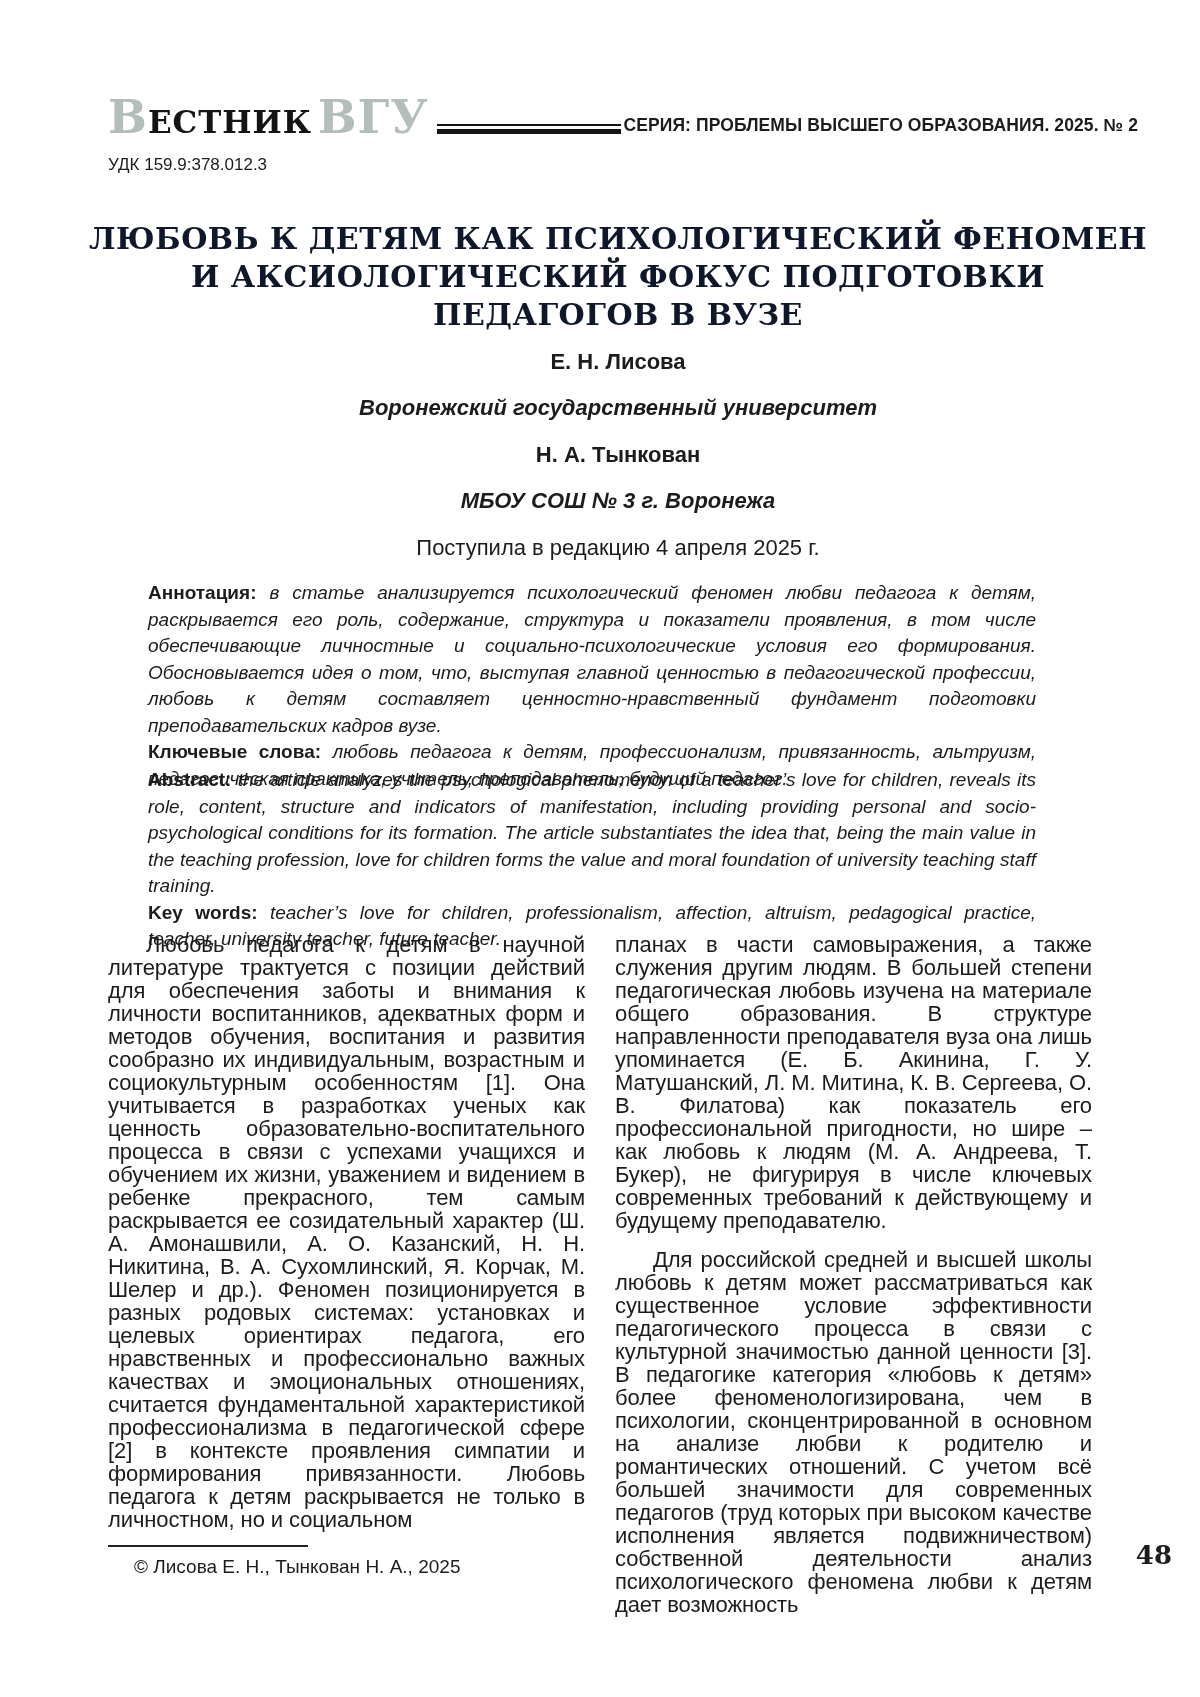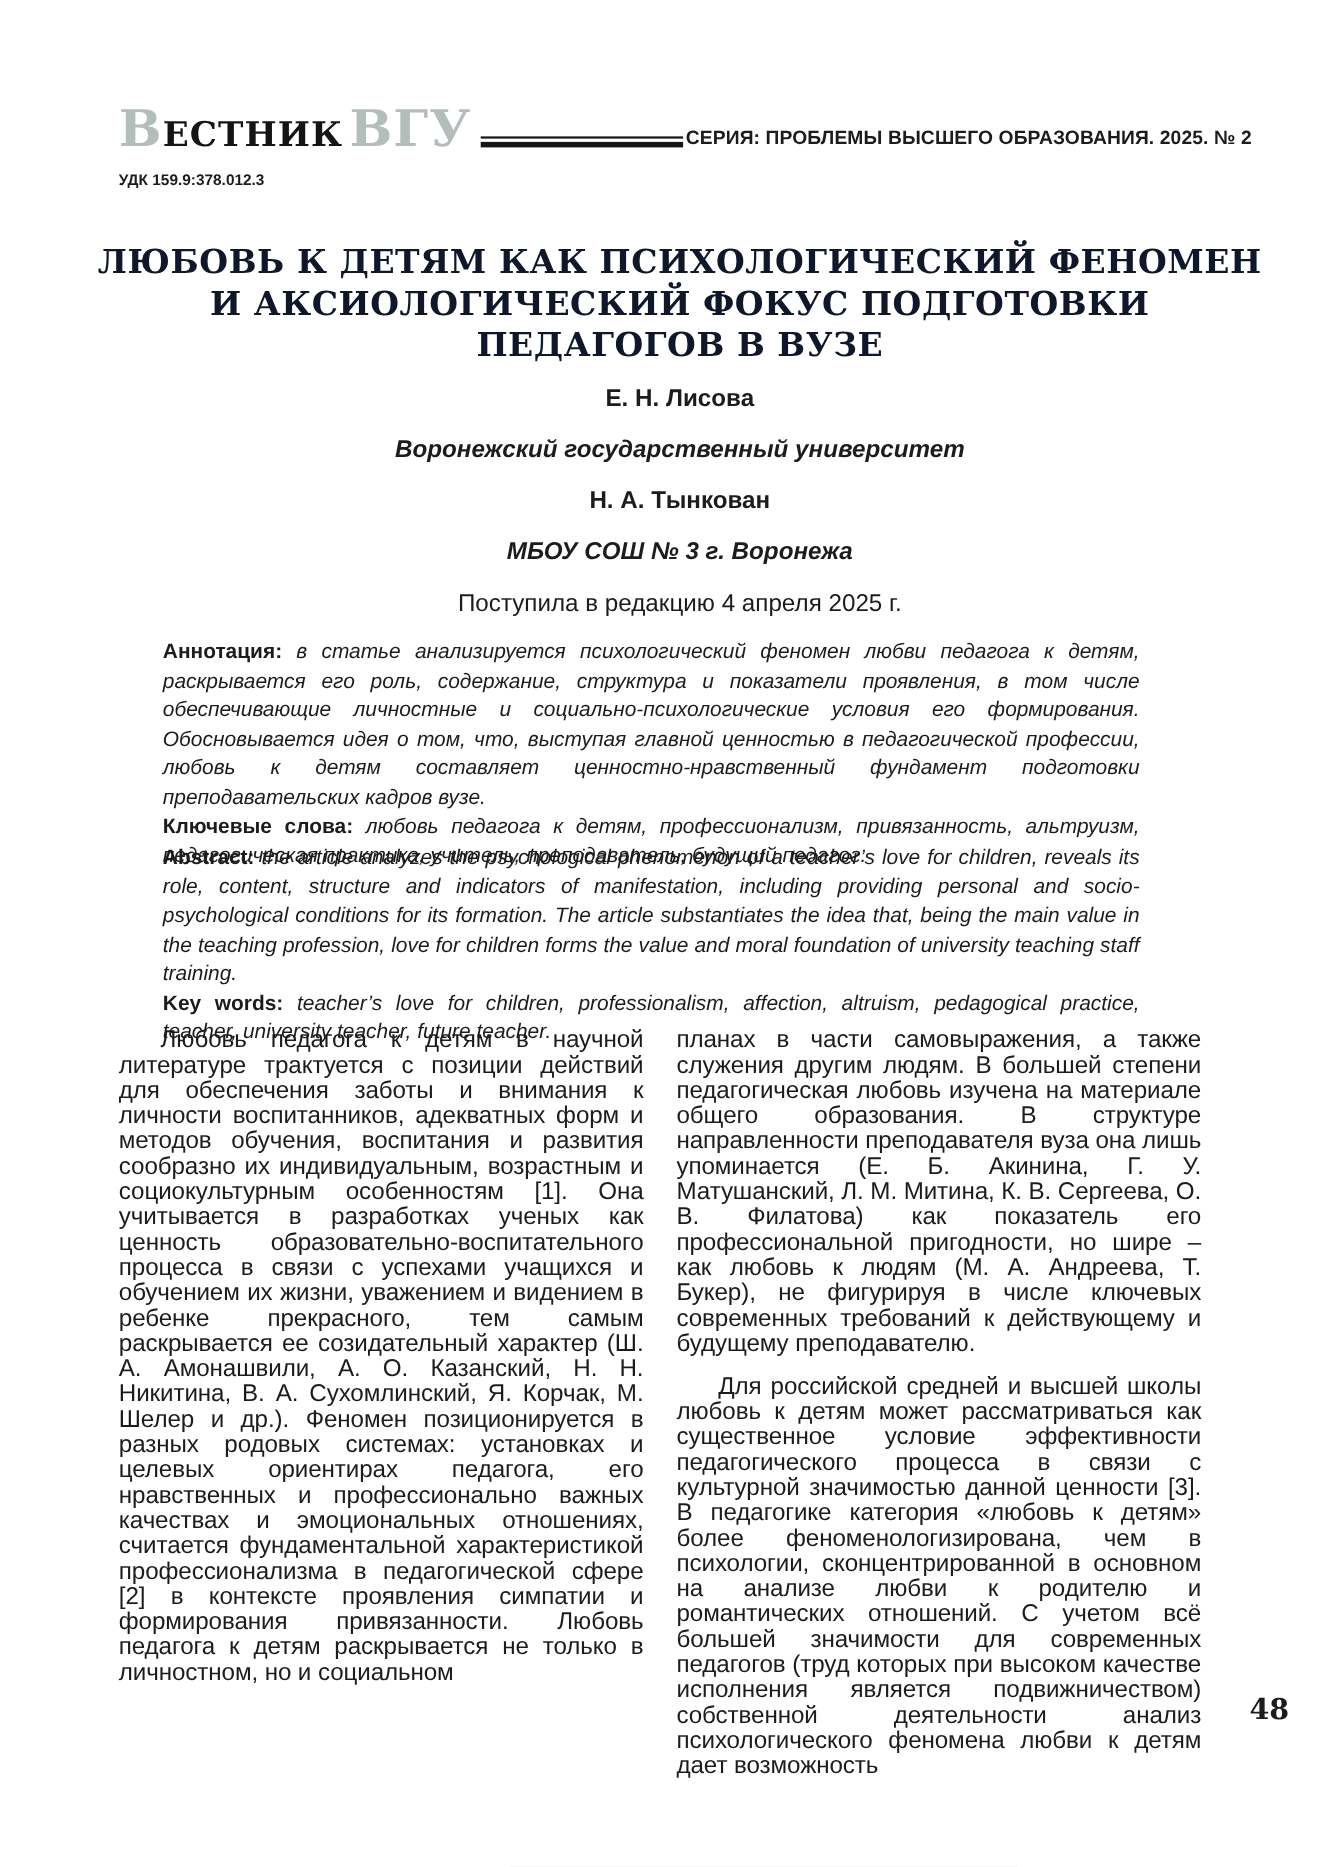"УДК 159.9:378.012.3" .udc { font-size: 14px -> 17px; font-weight: 700 -> 400 }
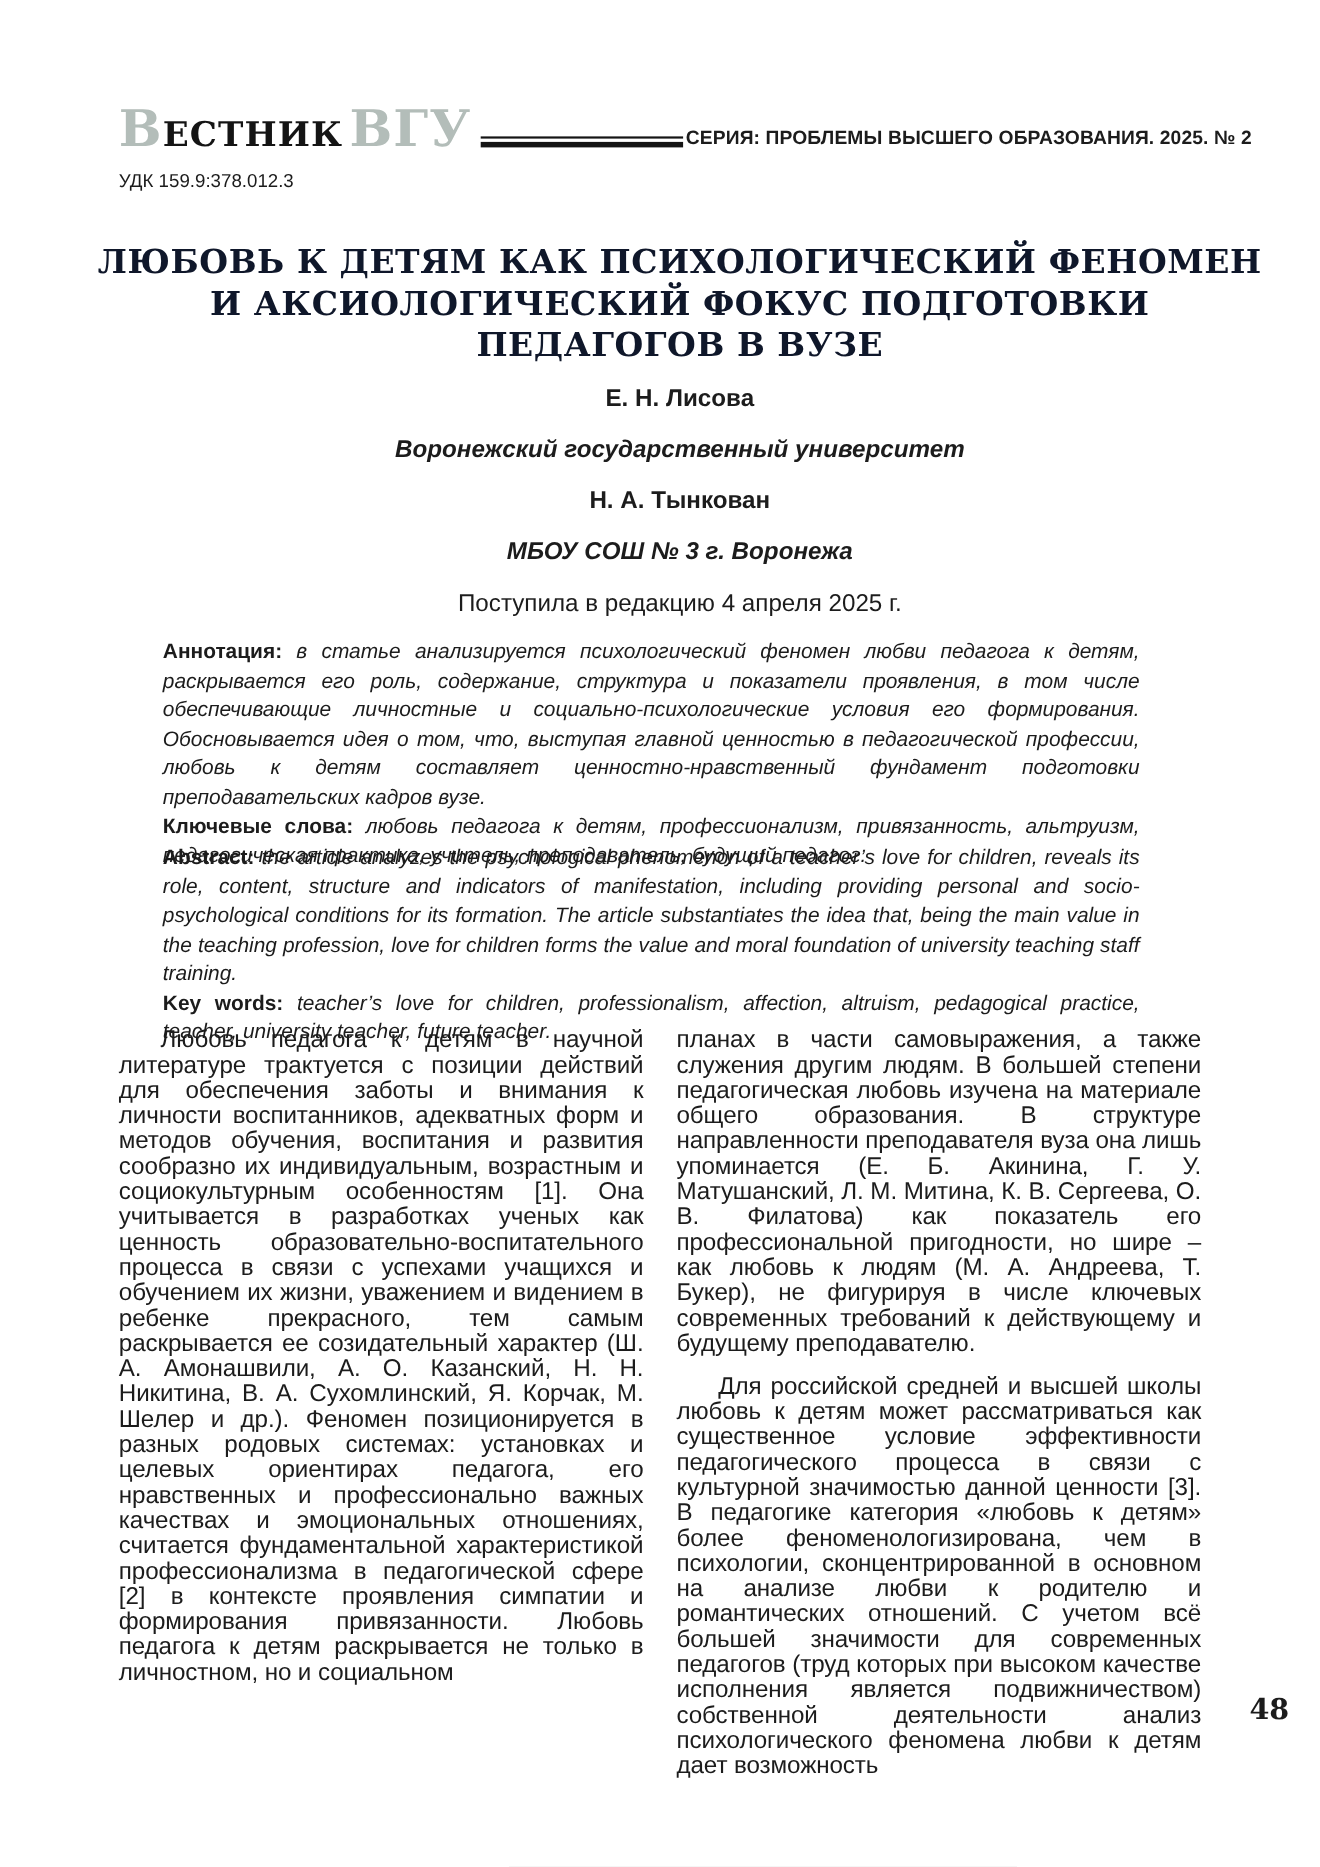"© Лисова Е. Н., Тынкован" div.footnote { html: none -> <div> <div></div> <div>© Лисова Е. Н., Тынкован Н. А., 2025</div> </div> }
